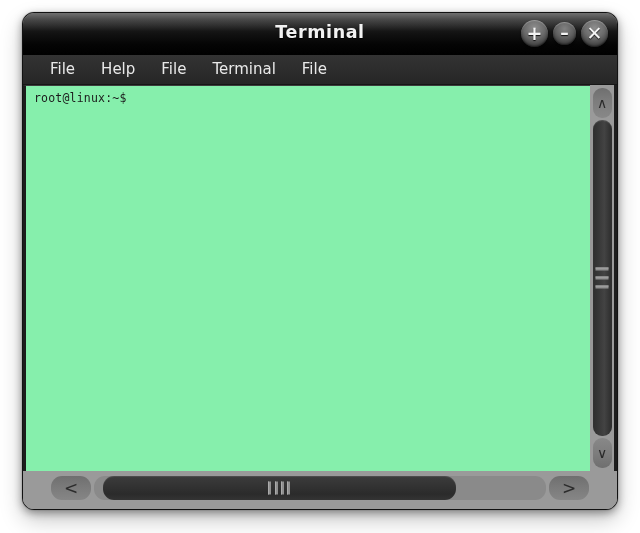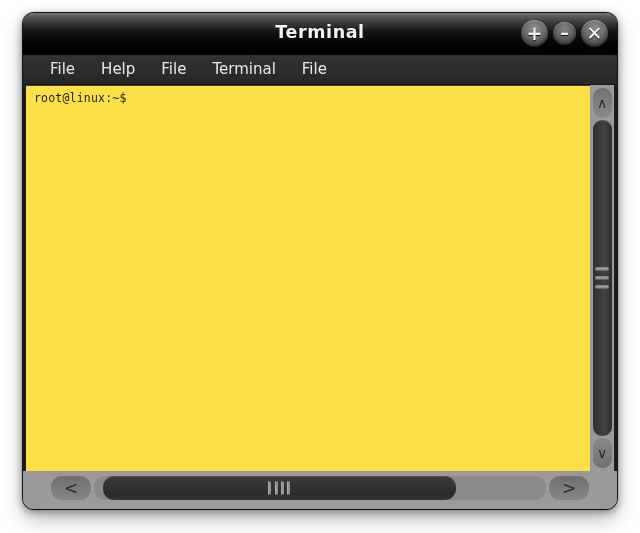"root@linux:~$" .term-area { background: #fde047 -> #86efac }
